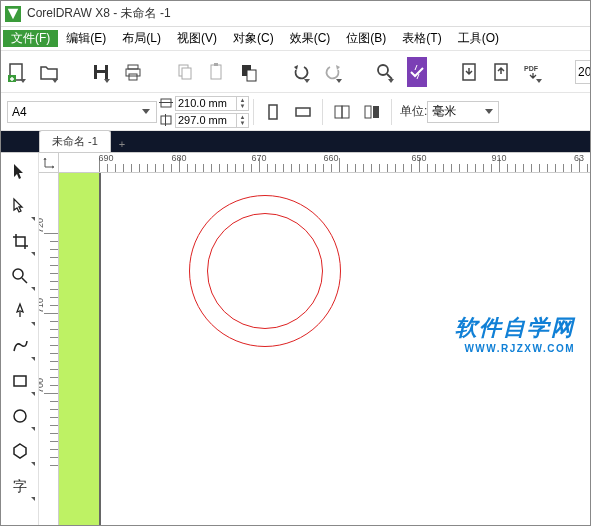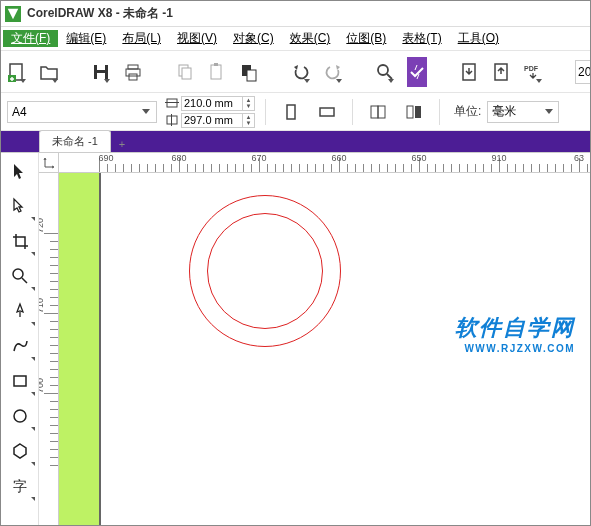"CorelDRAW X8 - 未命名 -1" .titlebar { font-weight: bold -> none }
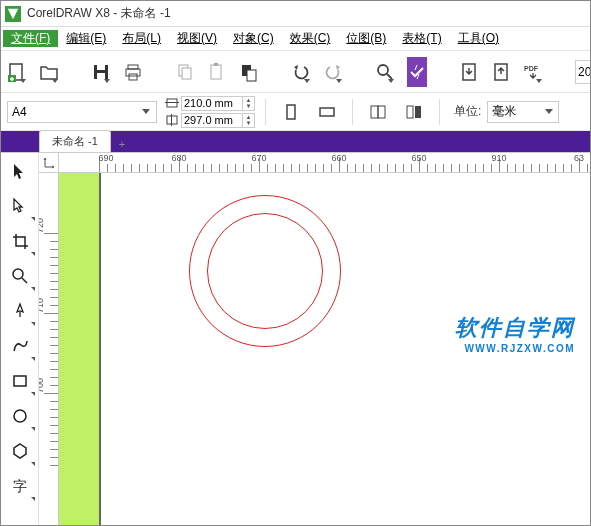"文件(F)" .menubar .menuitem { text-decoration: underline -> none }
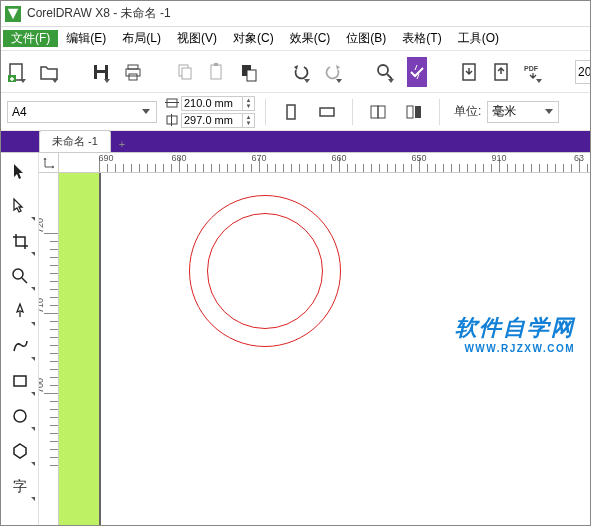"A4" .optionbar { gap: 6px -> 0 }
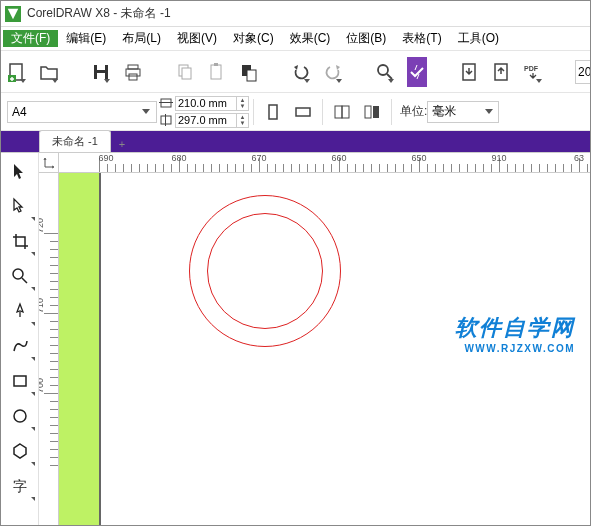"未命名 -1" .tabbar { background: #4c1d95 -> #0f172a }
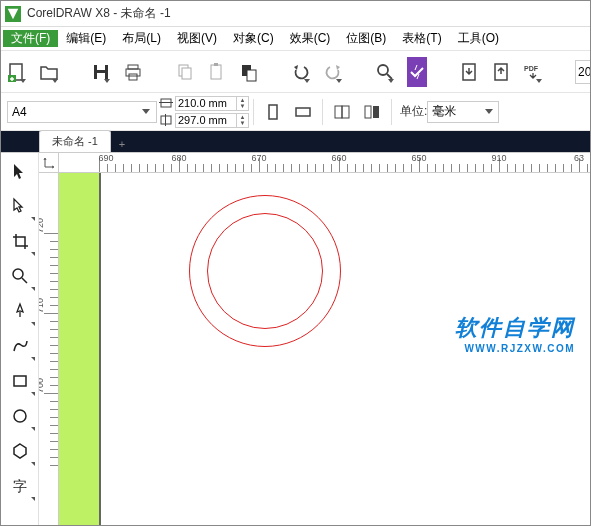"660" div.tlabel { left: 280px -> 272px }
